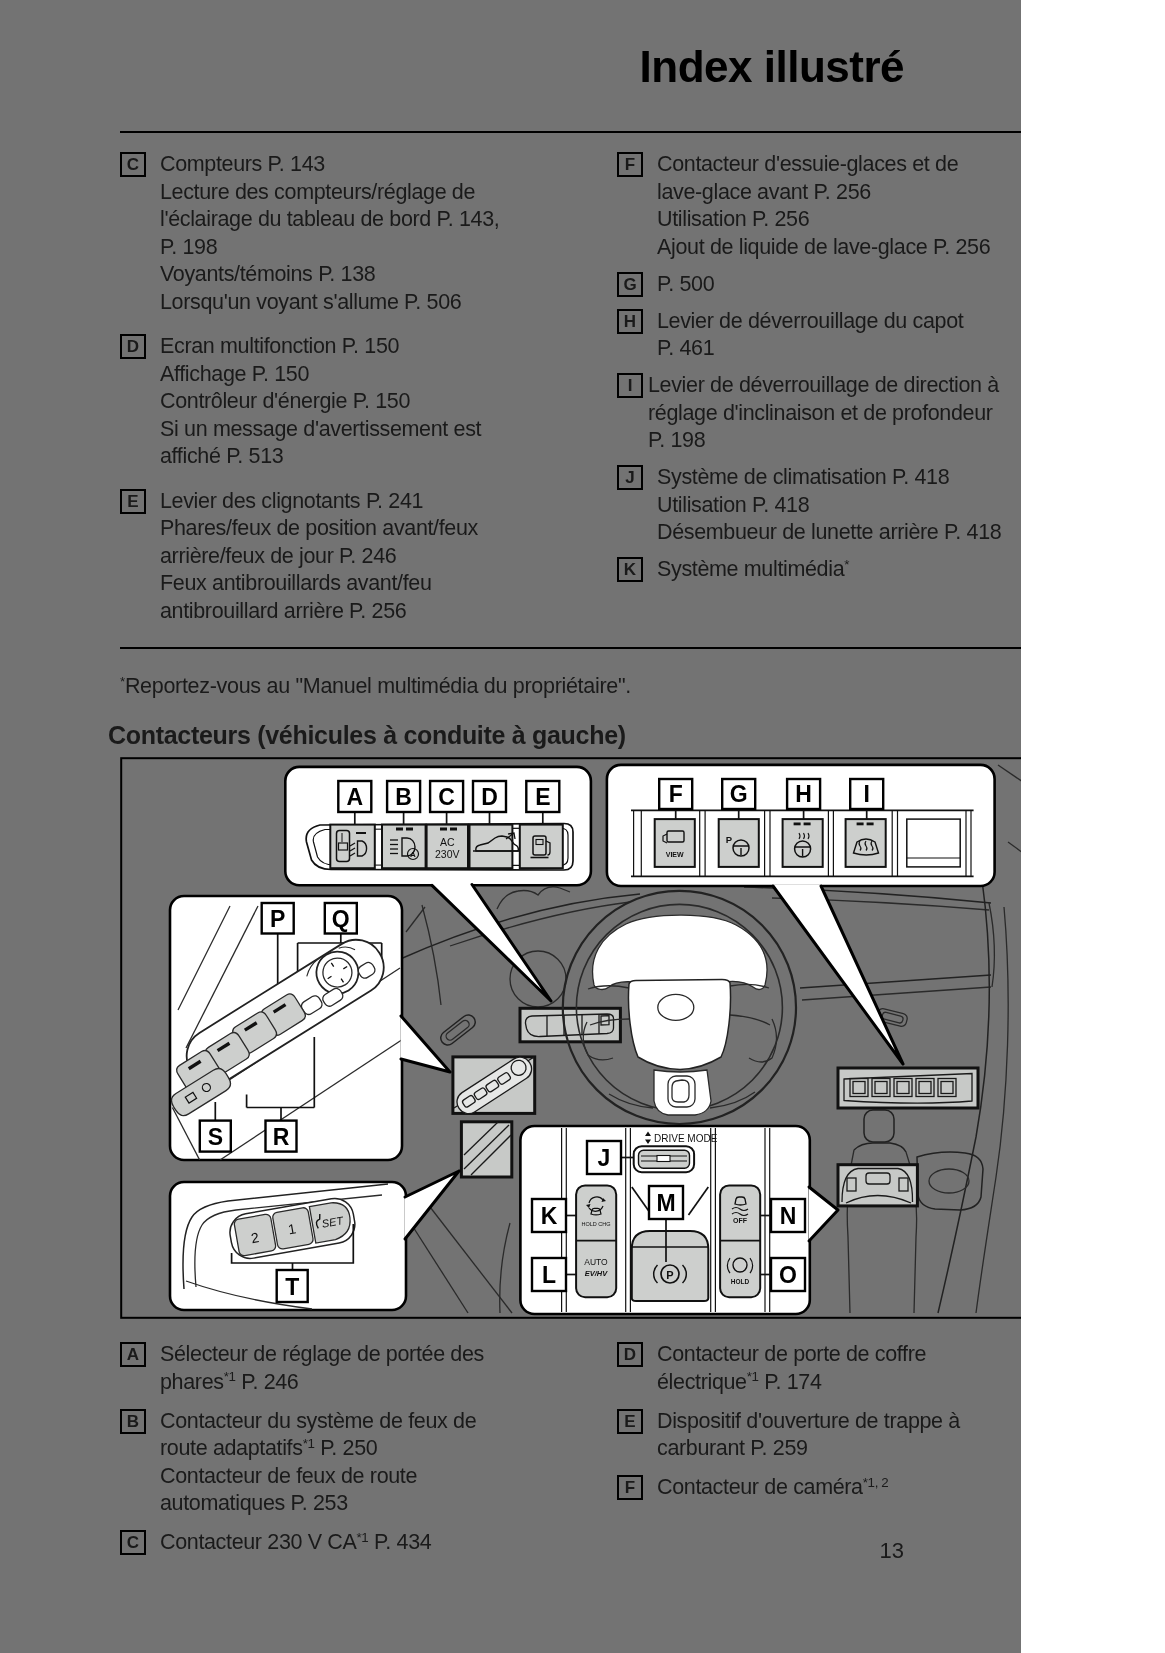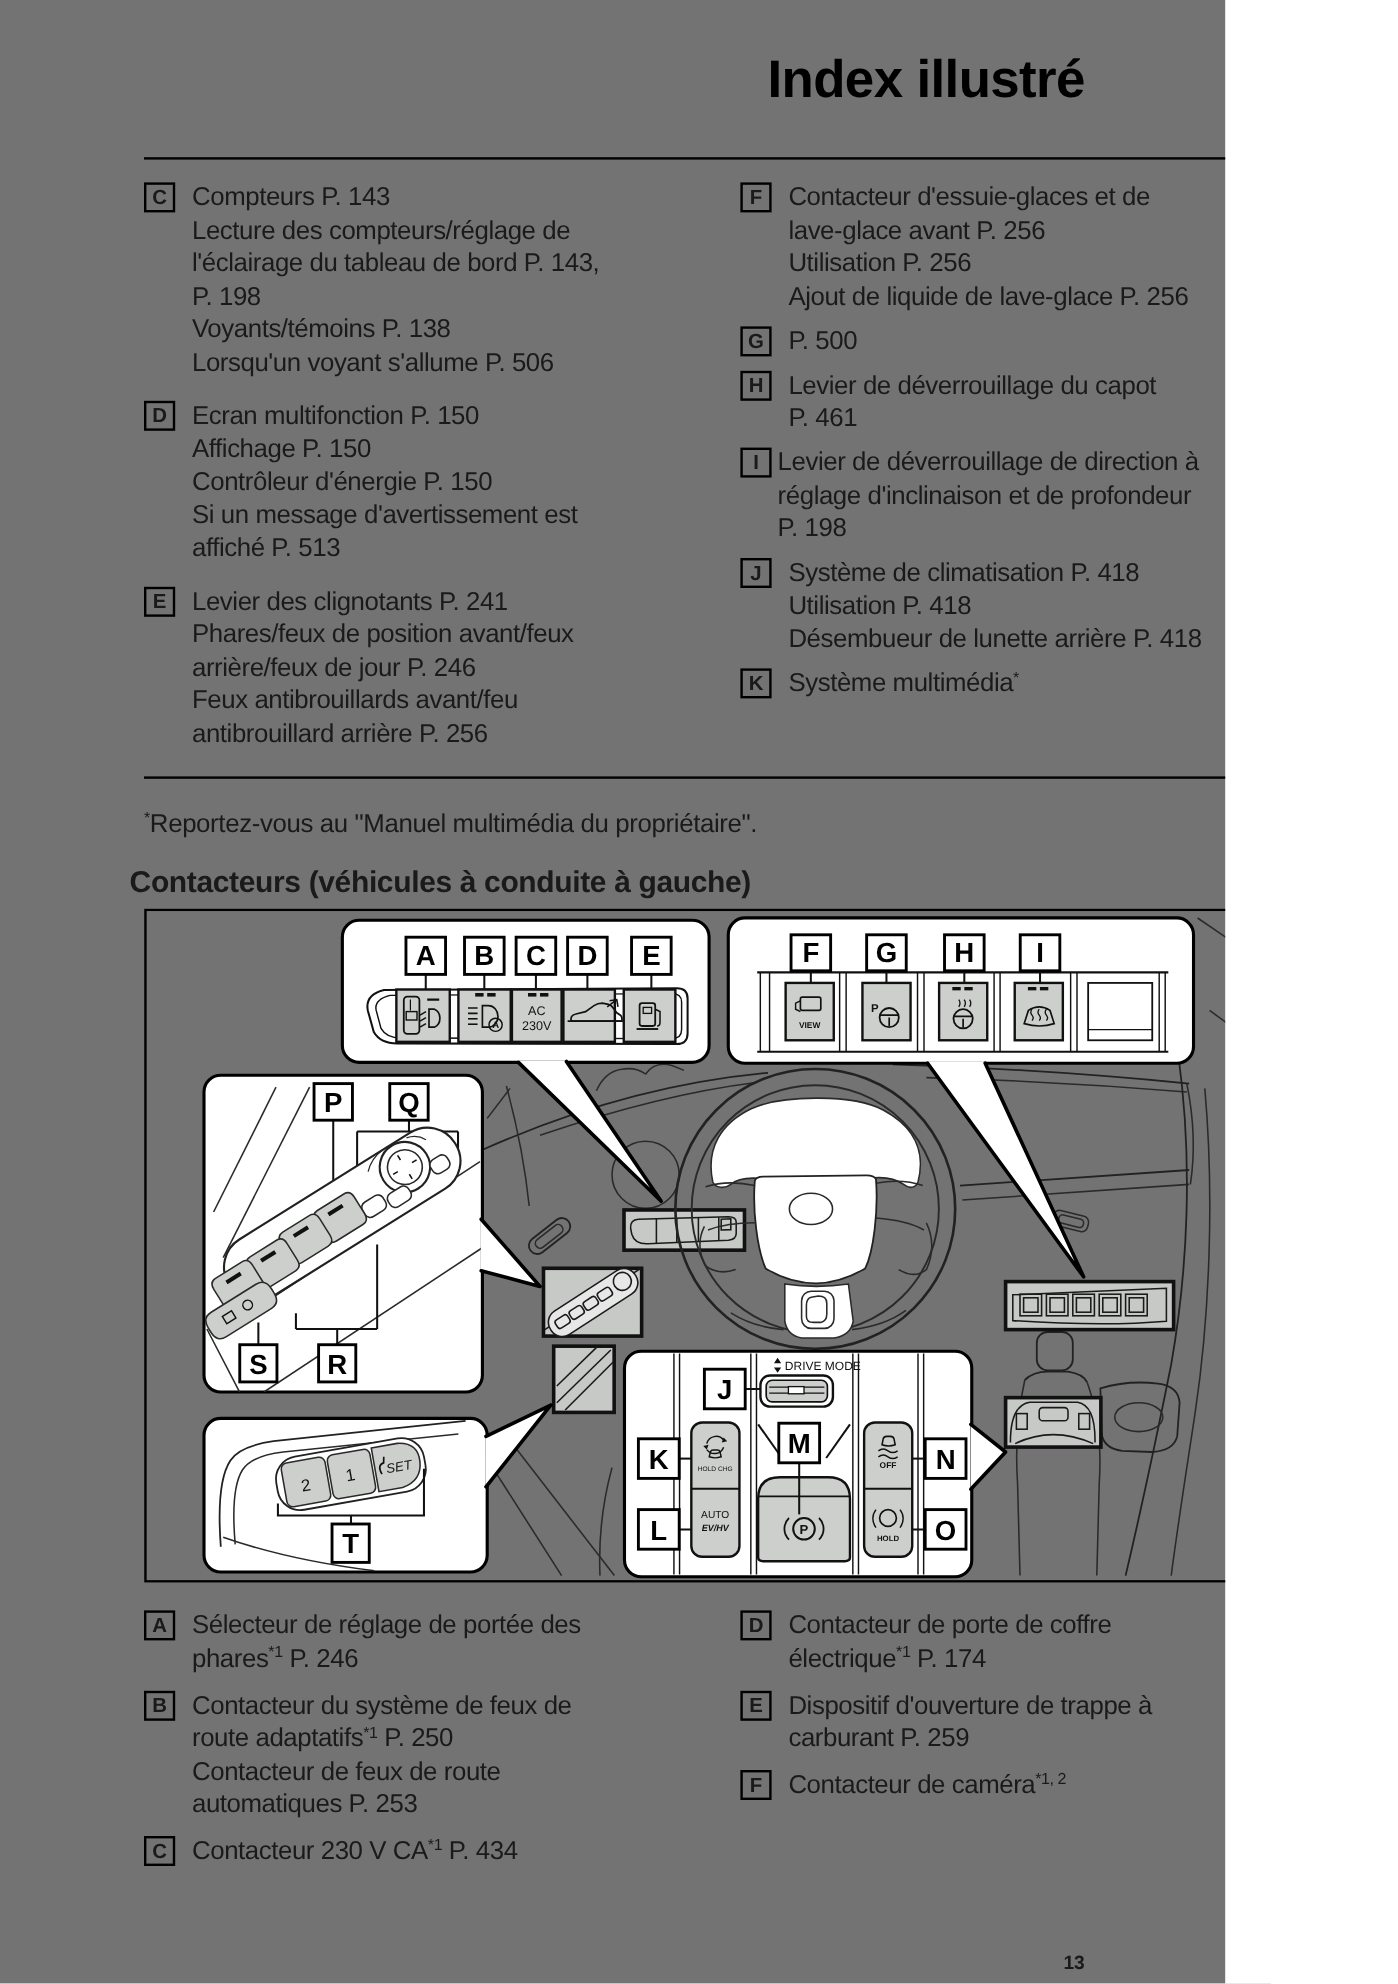"13" .page-num { font-size: 16px -> 22px; font-weight: bold -> normal; top: 1628px -> 1538px }
